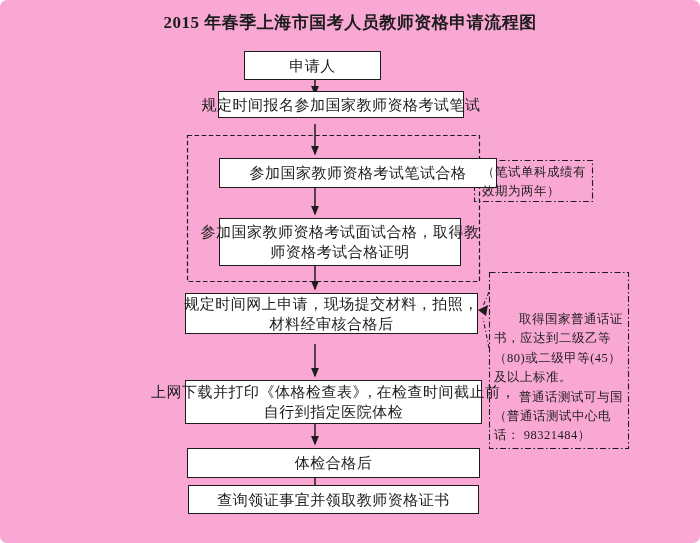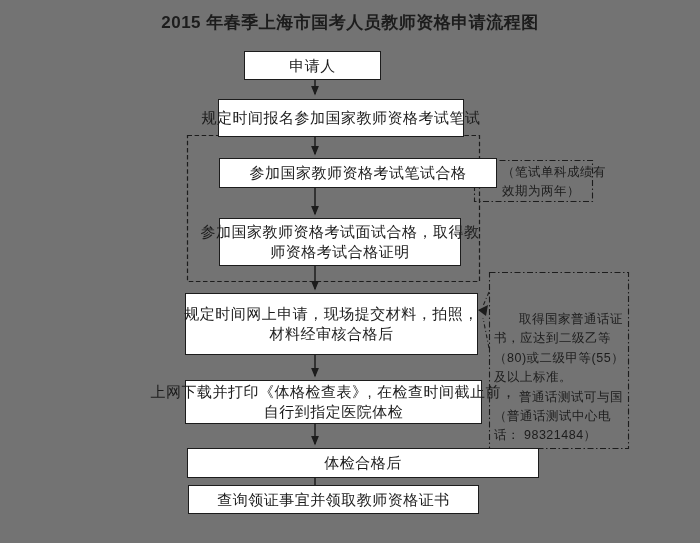"2015 年春季上海市国考人员教师资格申请流程图" .page { background: #737373 -> #f9a8d4; border-radius: none -> 7px; font-family: Liberation Sans, sans-serif -> Liberation Serif, serif }
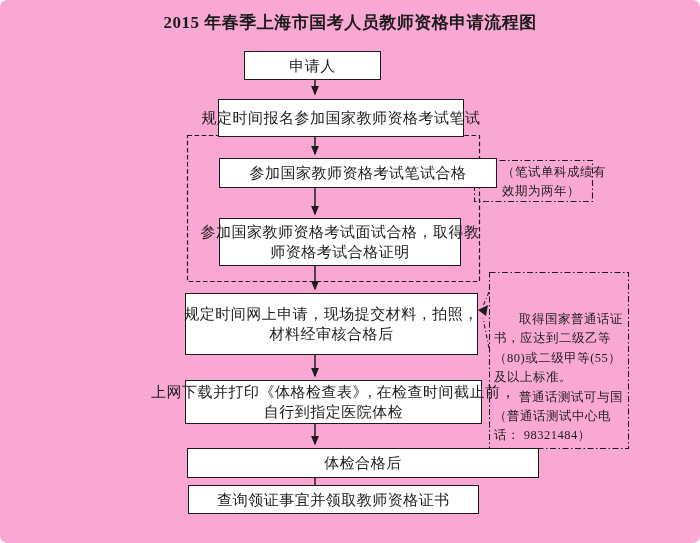"规定时间报名参加国家教师资格考试笔试" div.box { height: 38px -> 27px; top: 99px -> 91px }
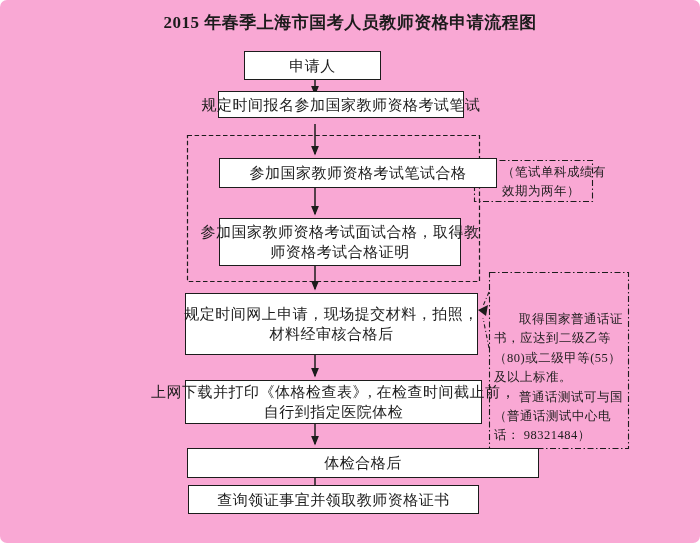"（笔试单科成绩有" .ann1 { margin-left: 20px -> none }
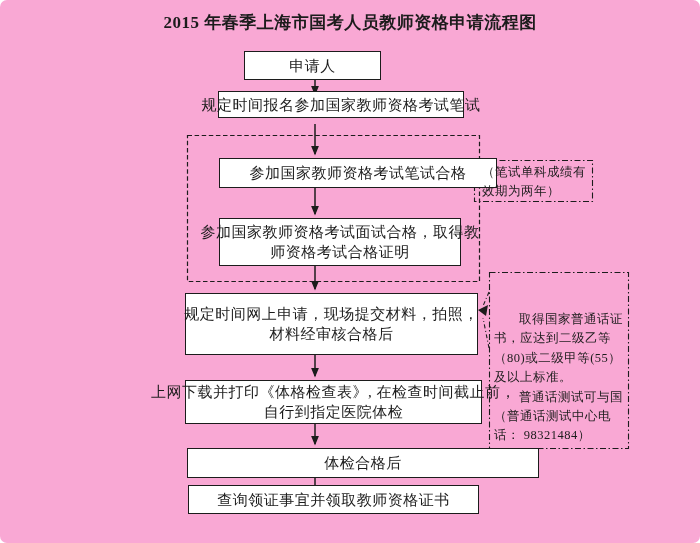"规定时间网上申请，现场提交材料，拍照，" div.box { height: 62px -> 41px }
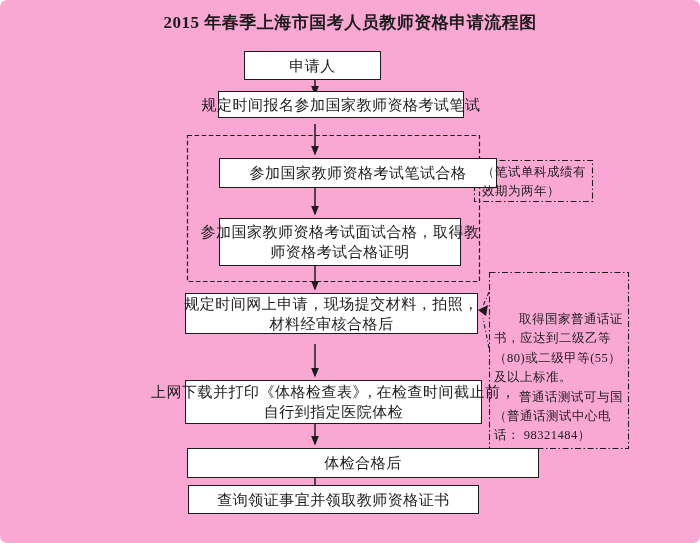"（80)或二级甲等(55）" span.al { text: 55 -> 45 }
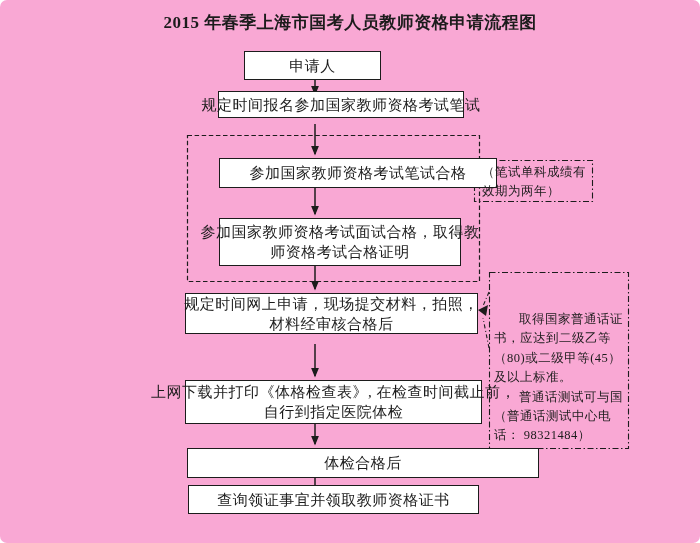"体检合格后" div.box { width: 352px -> 293px }
